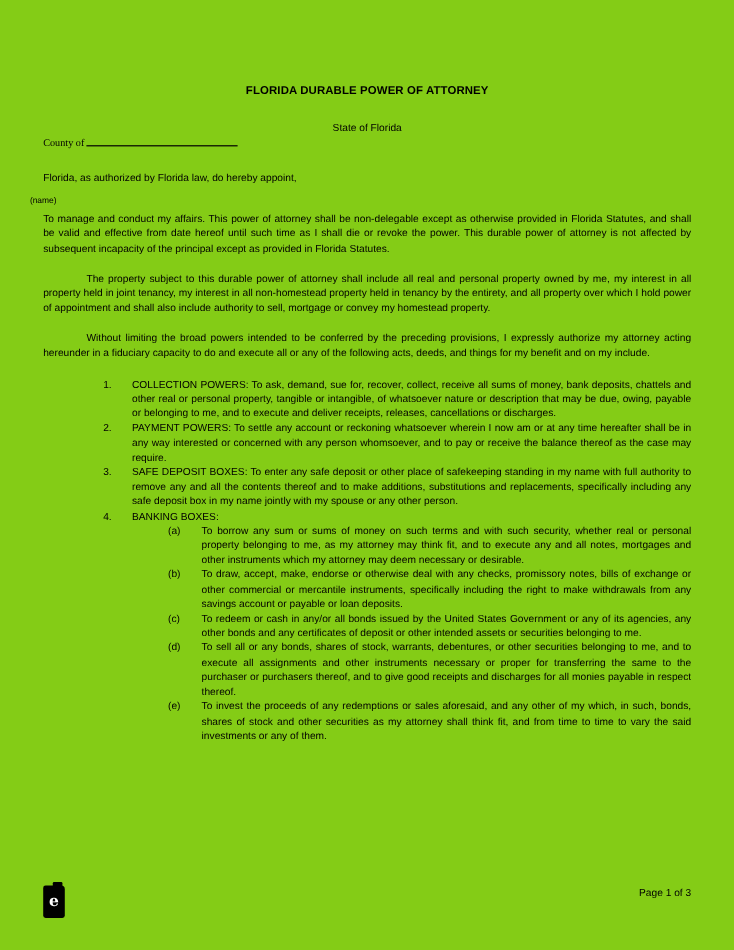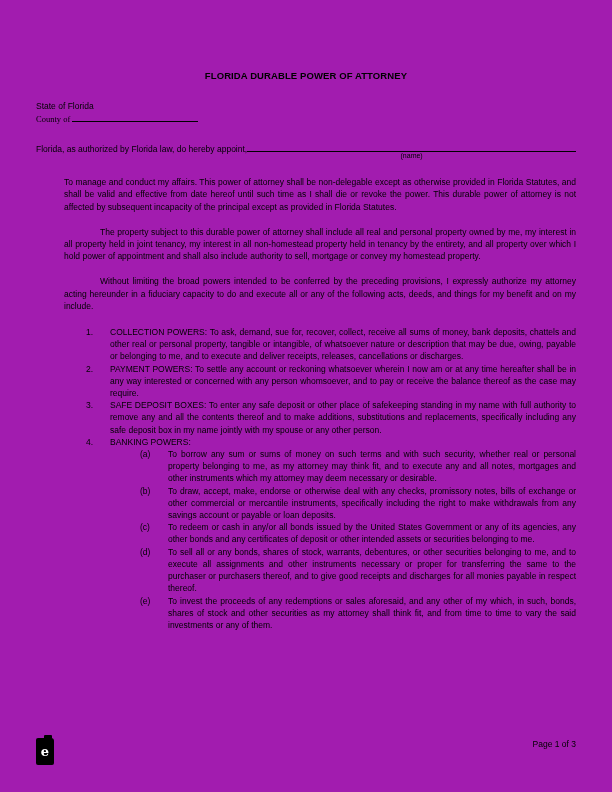"FLORIDA DURABLE POWER OF ATTORNEY" .page { background: #a21caf -> #84cc16 }
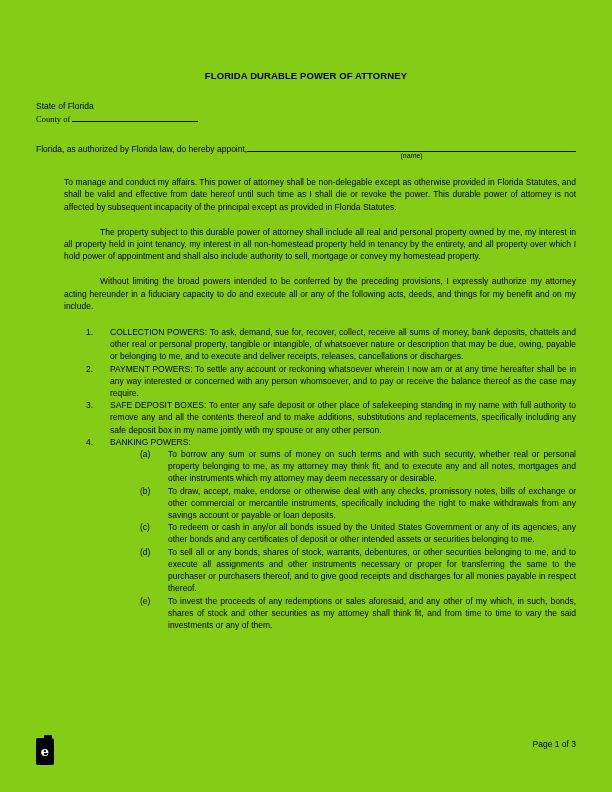"State of Florida" .state-line { text-align: none -> center }
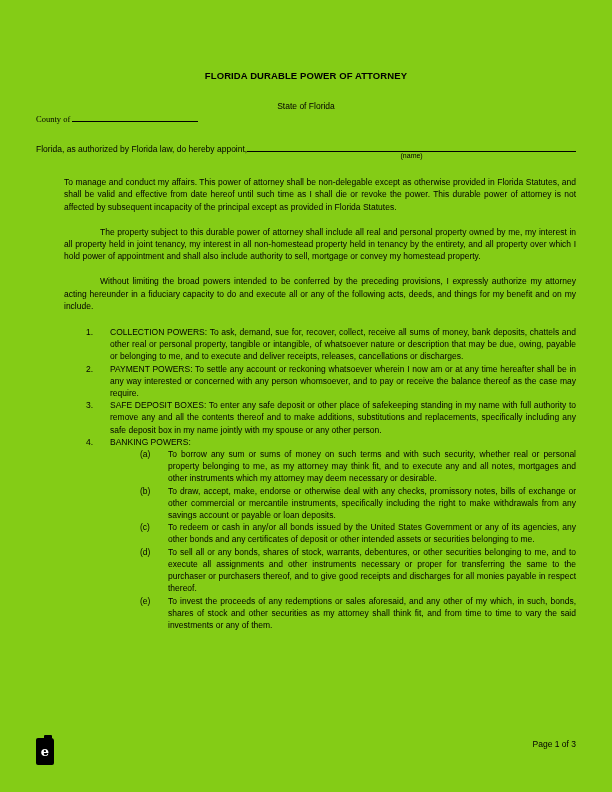"Florida, as authorized by Florida" .appoint-row { flex-direction: none -> column }
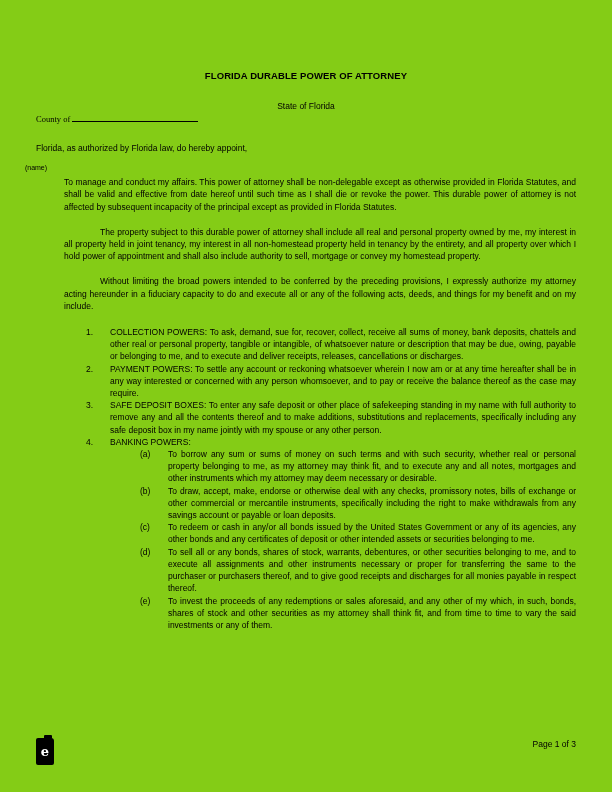"To manage and conduct my" .para { margin-left: 28px -> none }
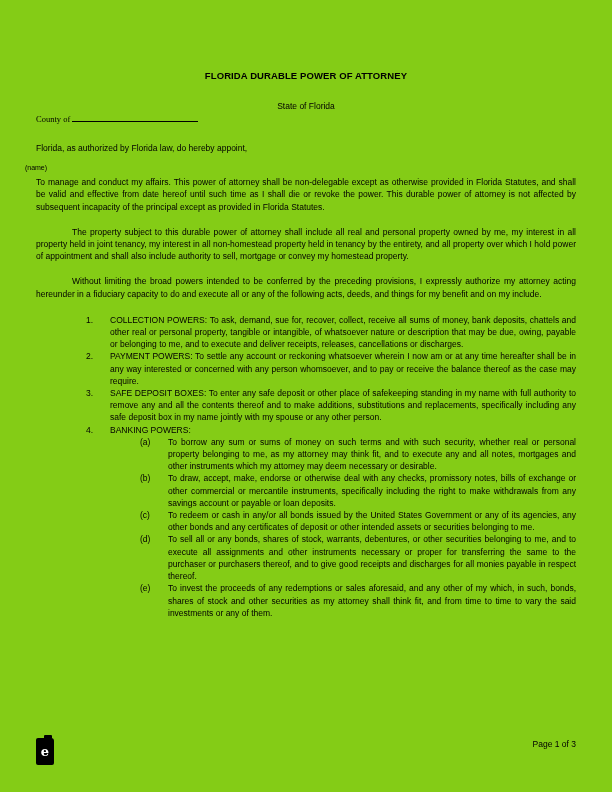"BANKING POWERS:" div.li-text { text: POWERS -> BOXES }
